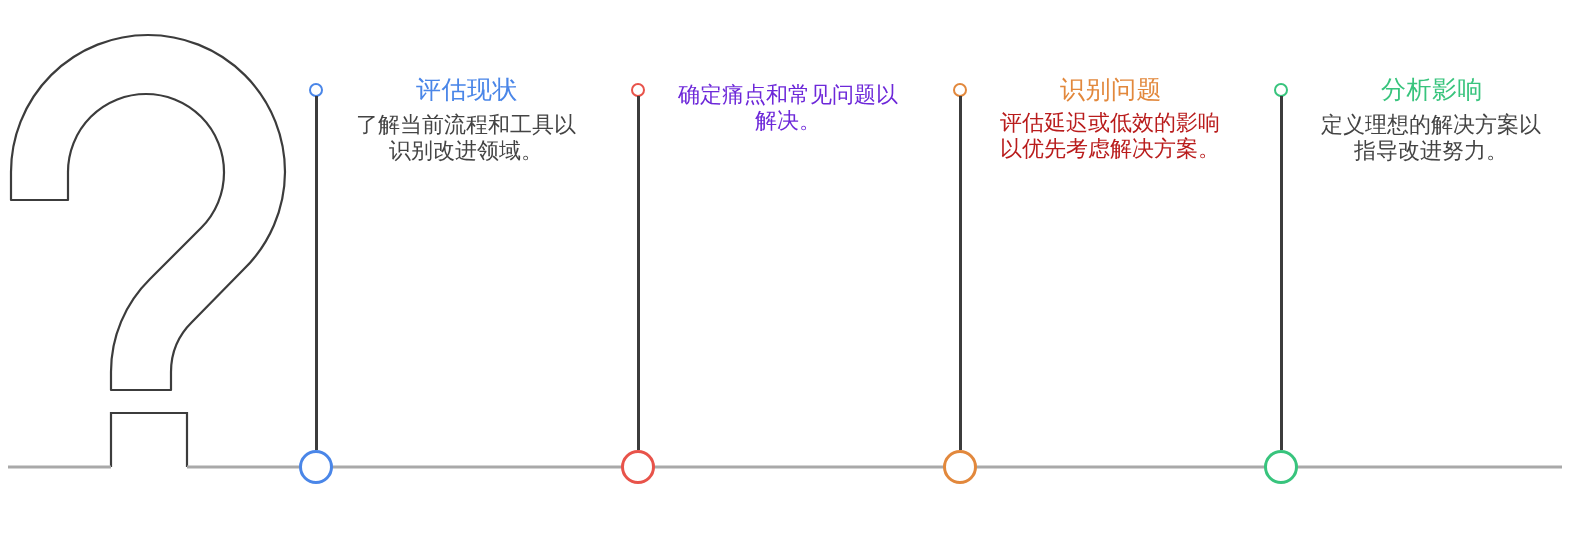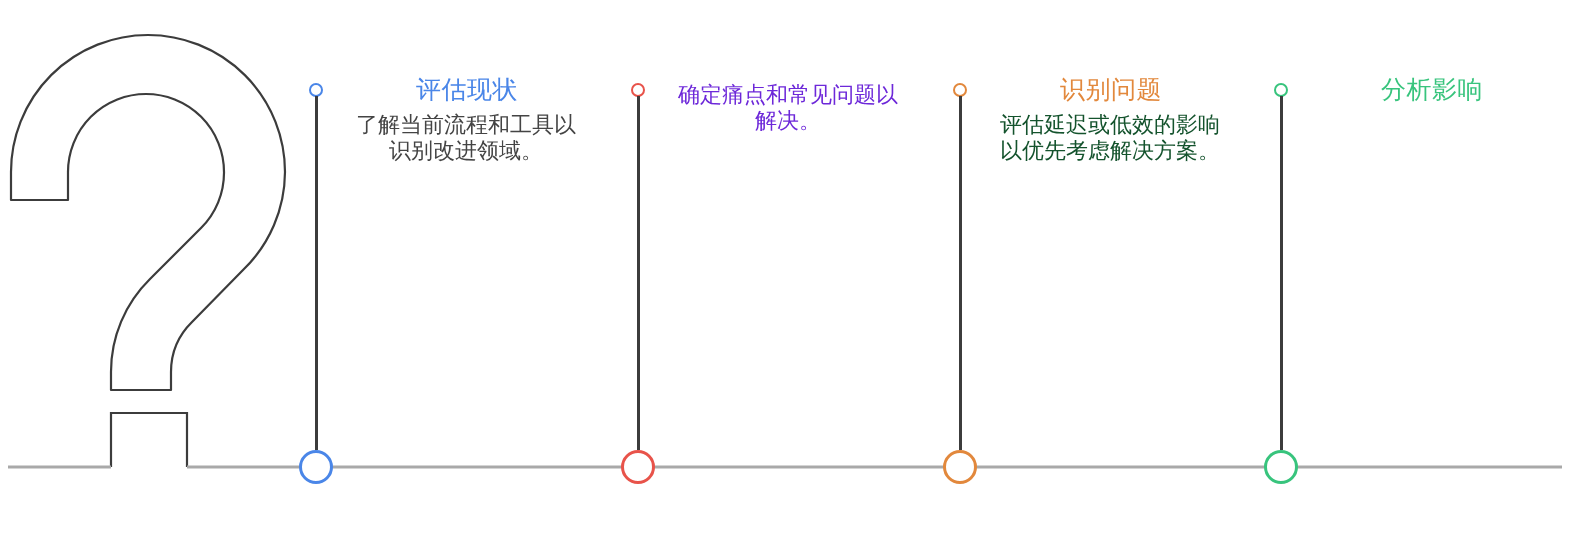"评估延迟或低效的影响以优先考虑解决方案。" div.ms-desc { color: #14532d -> #b91c1c; font-family: none -> Liberation Mono, monospace }
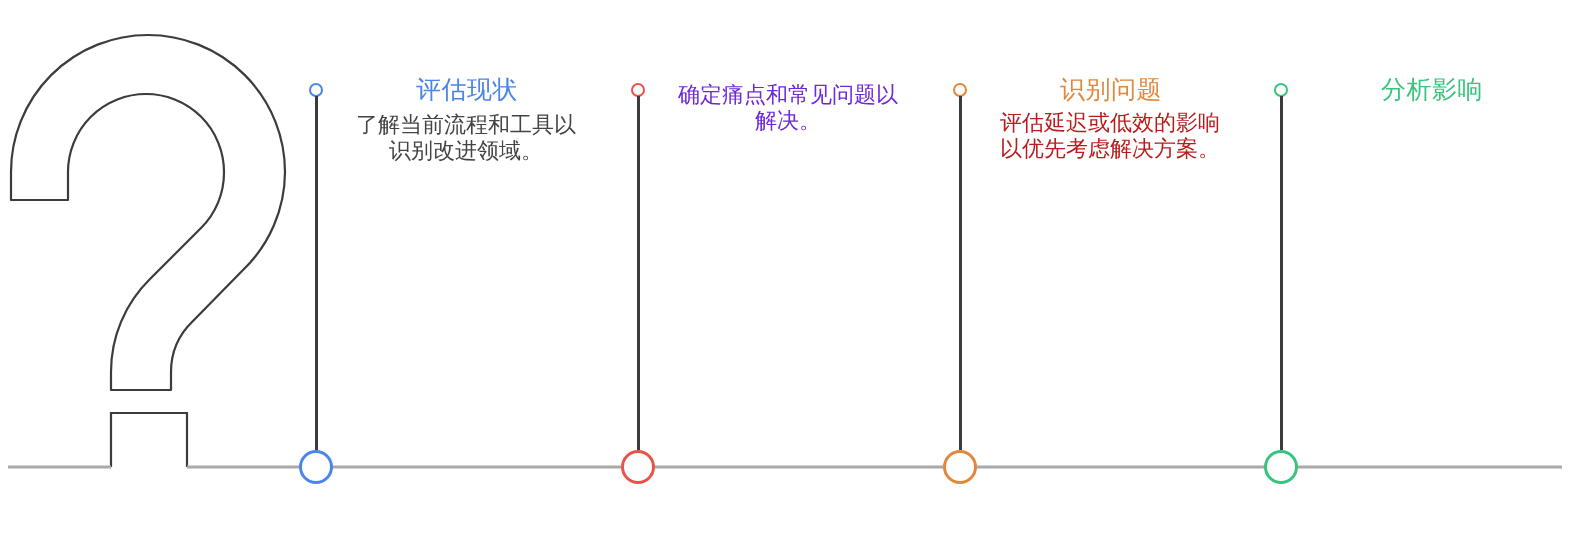"定义理想的解决方案以指导改进努力。" div.ms-desc { html: none -> <div>定义理想的解决方案以指导改进努力。</div> }
